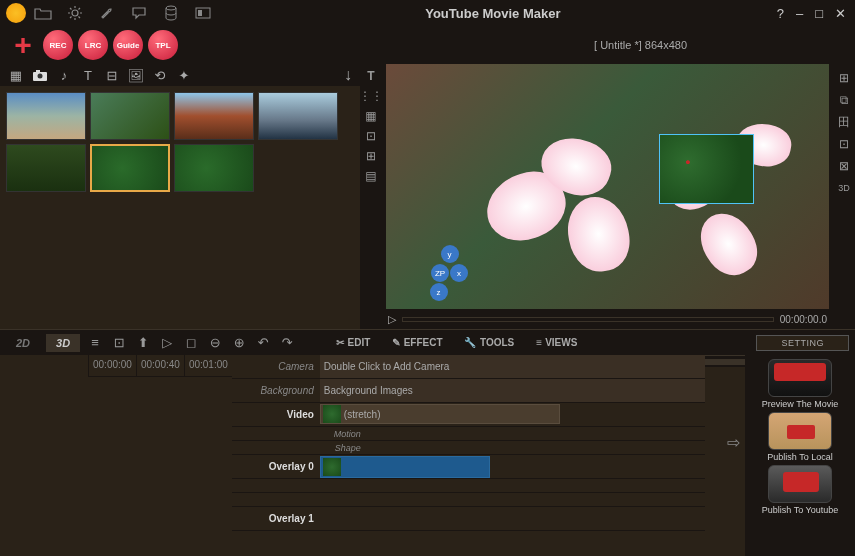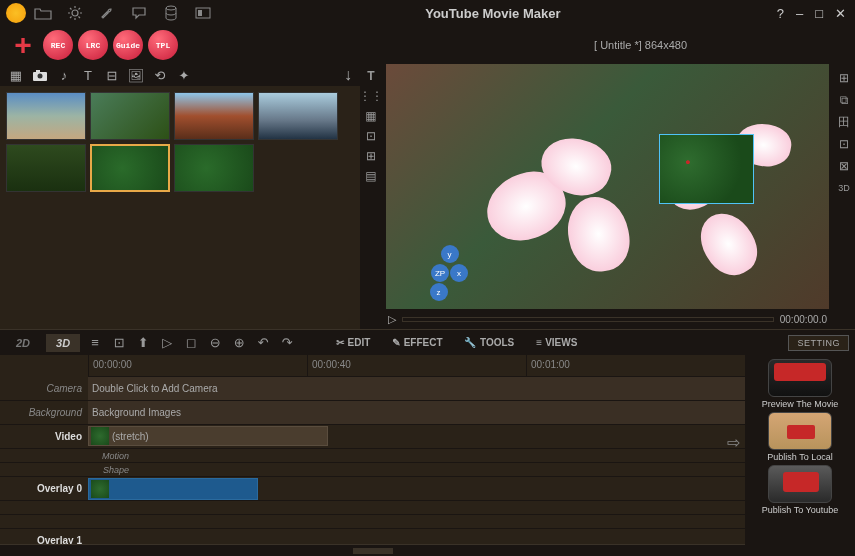"REC" .red-circ { font-family: Liberation Mono, monospace -> none }
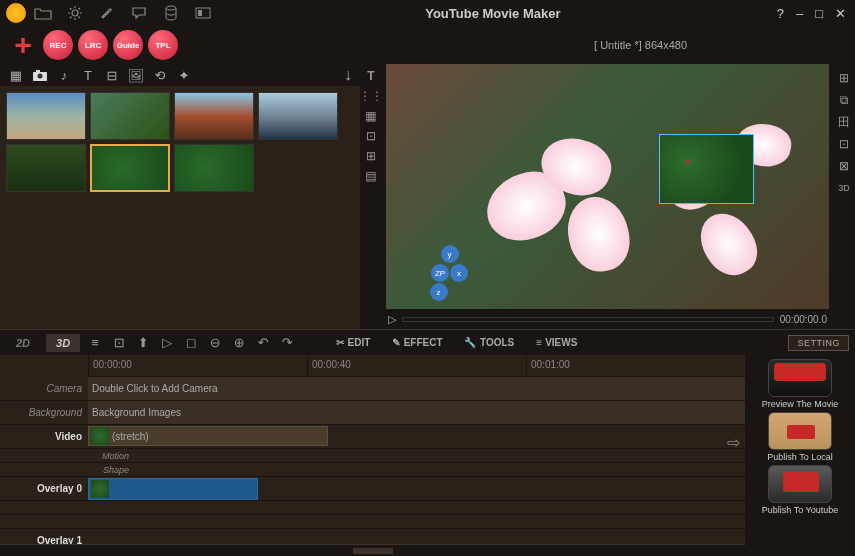"SETTING" .setting-btn { padding: 2px 8px -> 2px 24px }
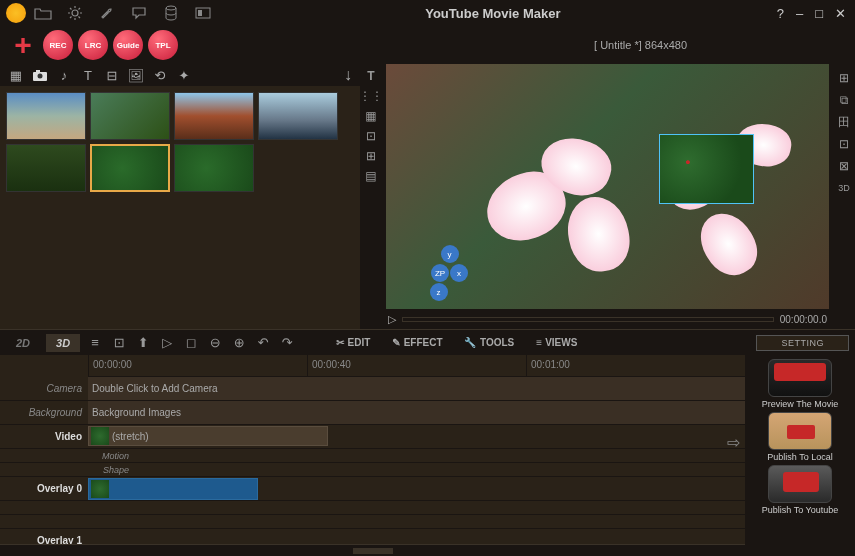"00:00:00" .timeline { flex-direction: column -> none }
